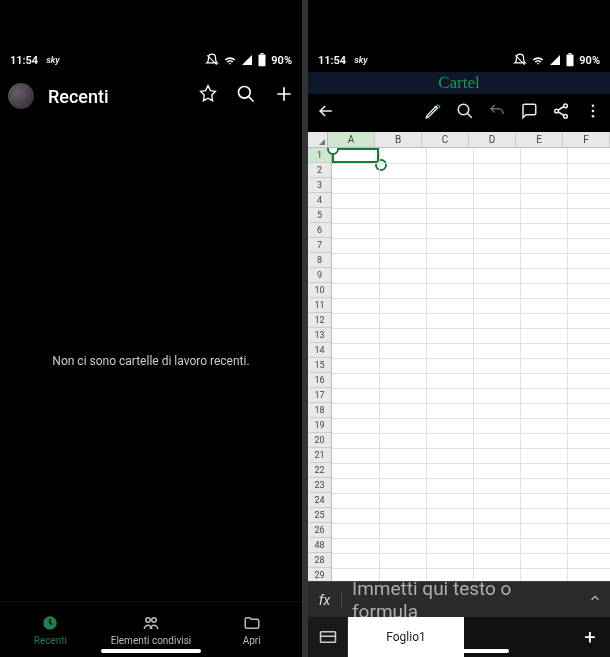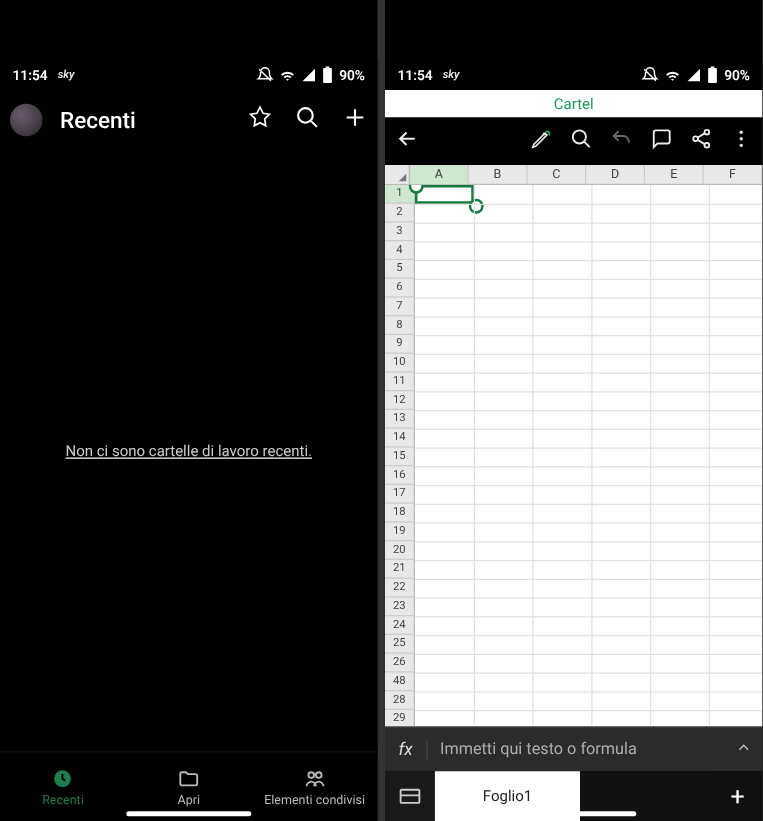"Cartel" .doc-title { background: #ffffff -> #0f172a; font-family: none -> Liberation Serif, serif; font-size: 12px -> 17px }
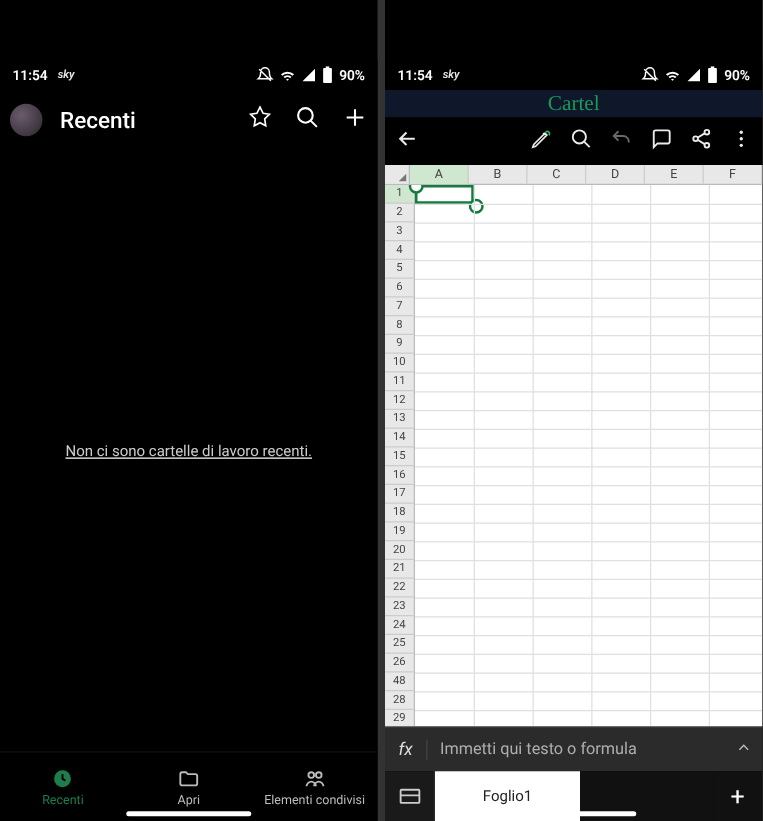"Non ci sono cartelle di" .empty-body { text-decoration: underline -> none }
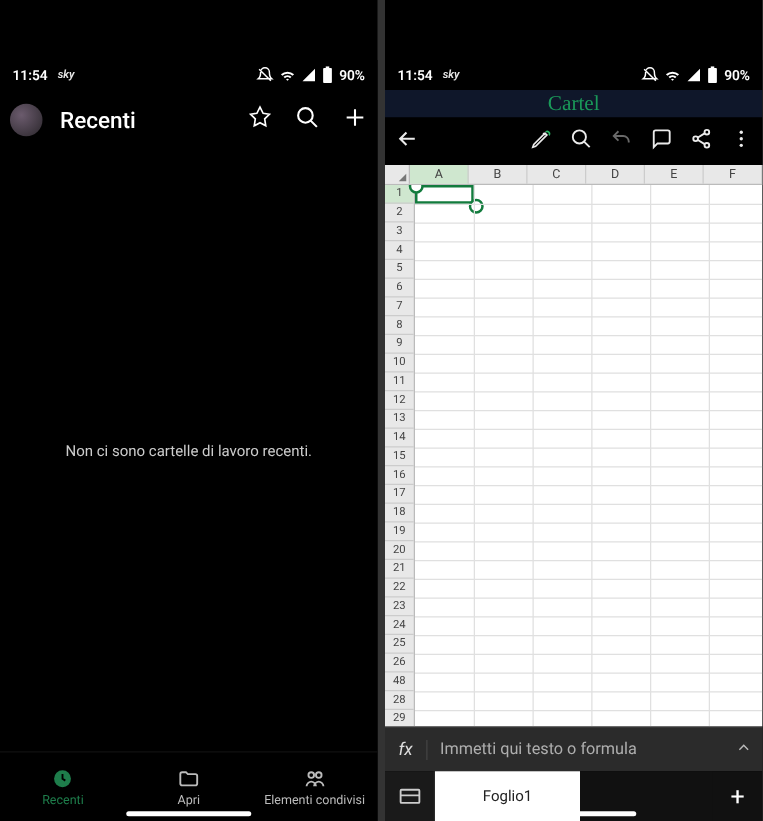"Immetti qui testo o formula" .fx-input { font-size: 13px -> 19px }
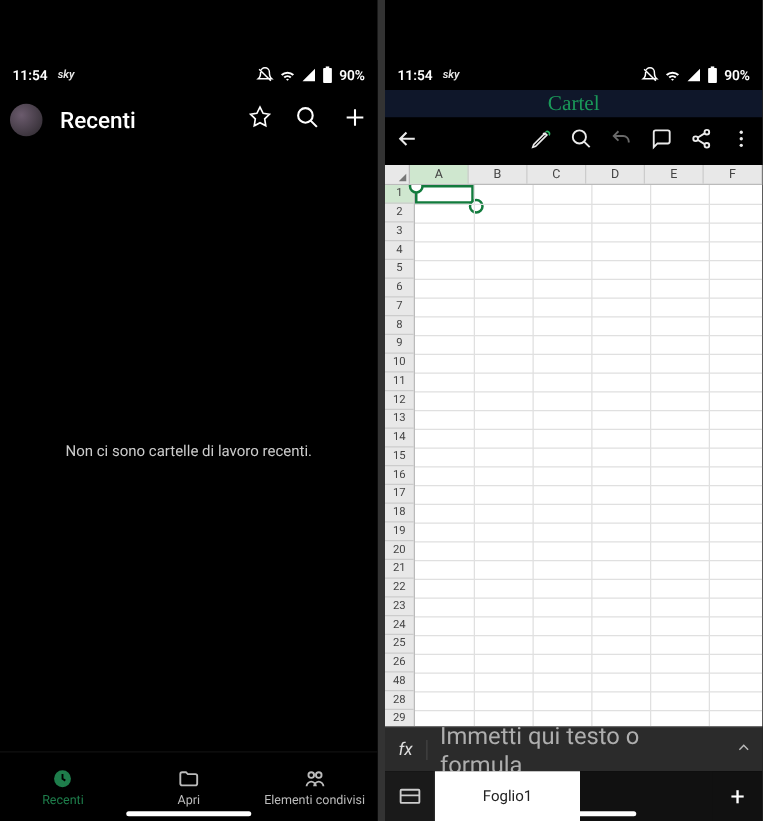"Apri" div.bnav-item { order: before "Elementi condivisi" -> after "Elementi condivisi" }
